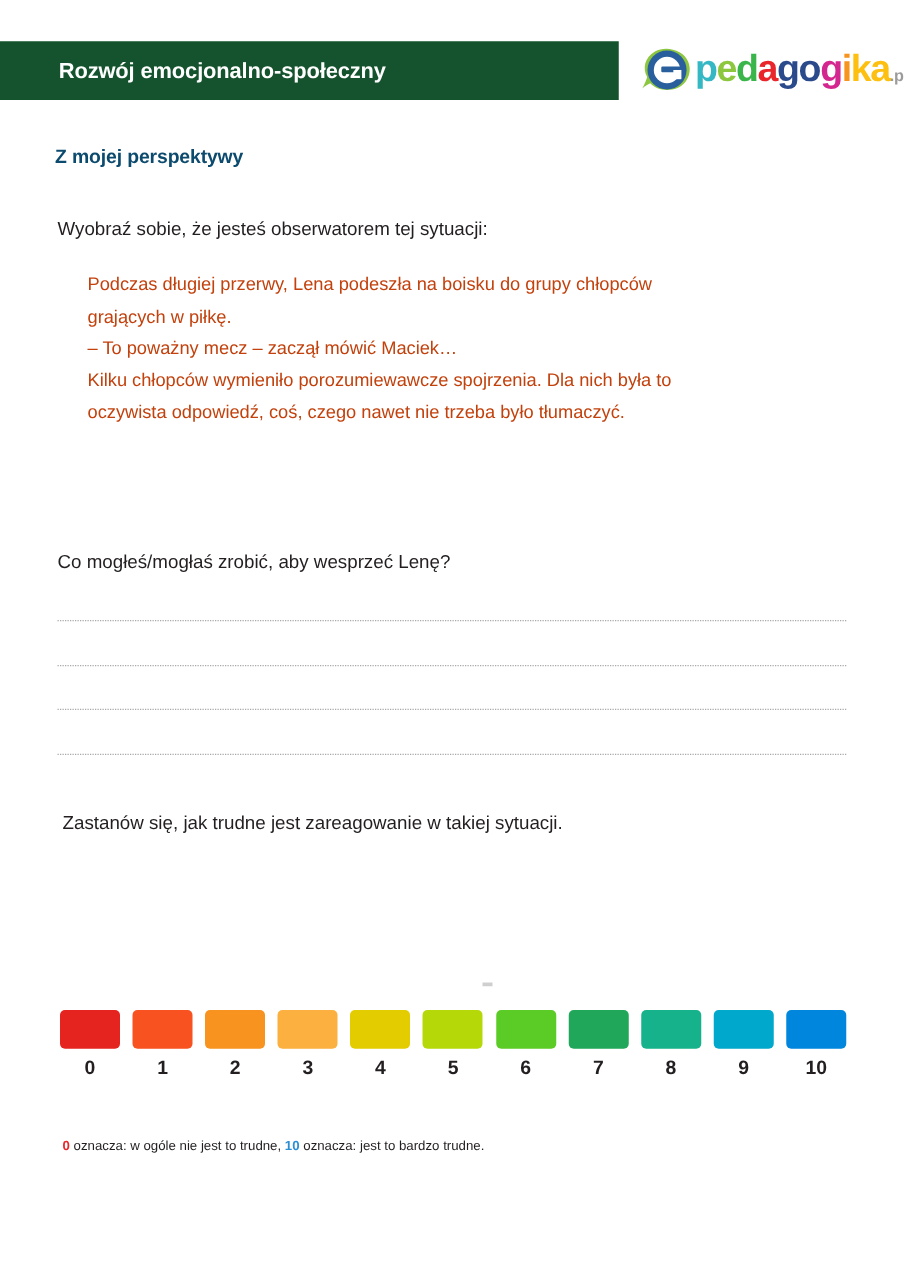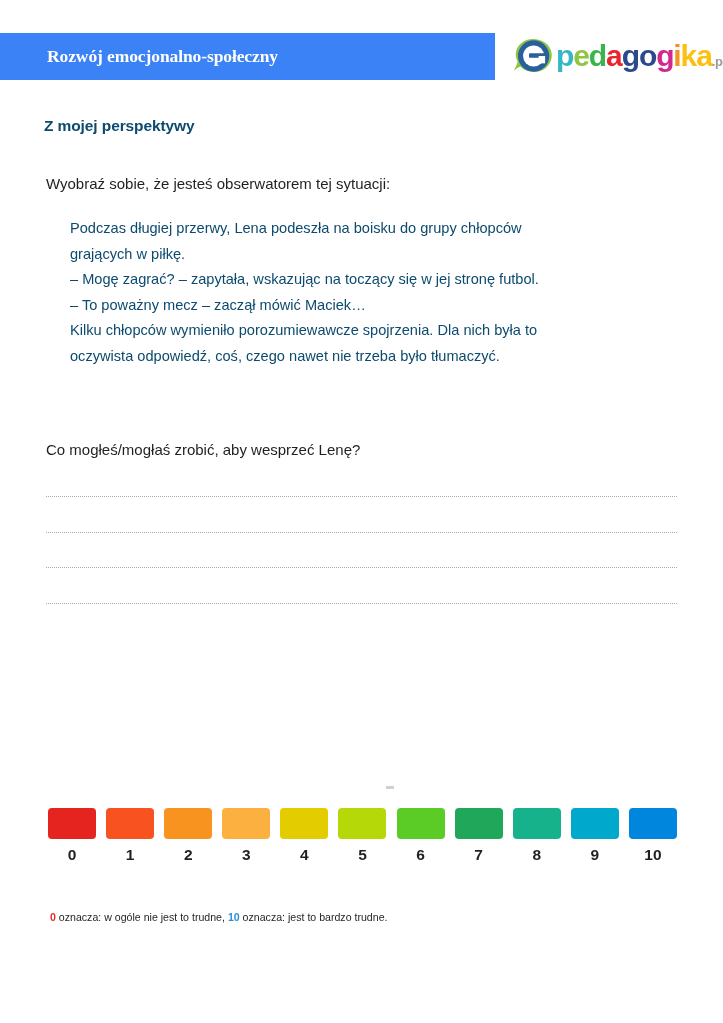"Rozwój emocjonalno-społeczny" .header { background: #3b82f6 -> #14532d; font-family: Liberation Serif, serif -> none }
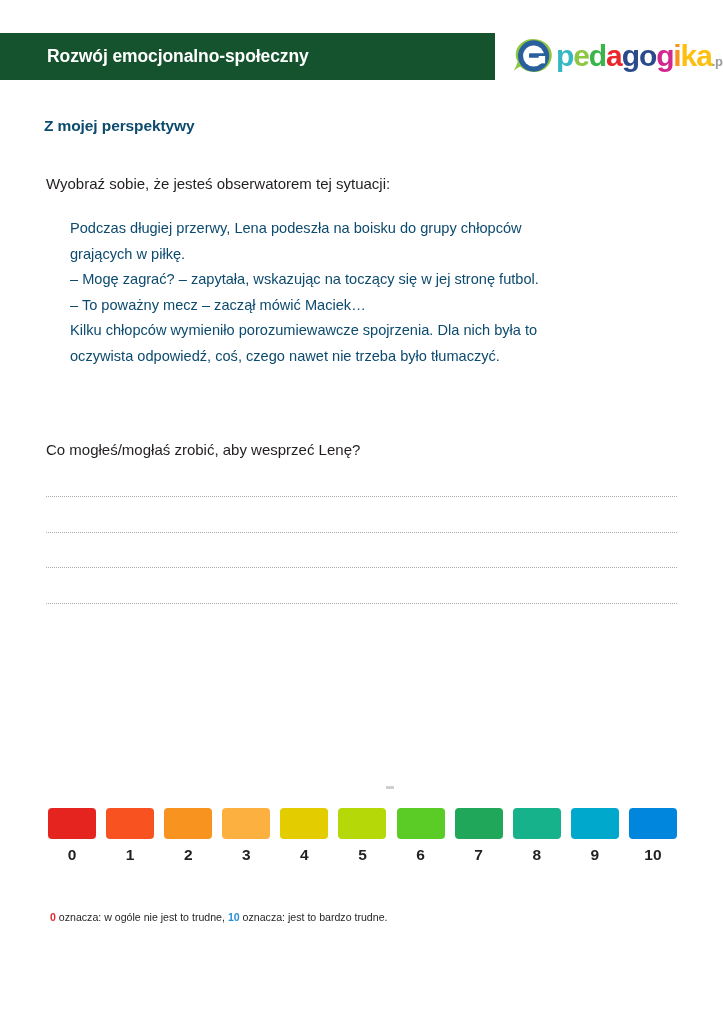"Podczas długiej przerwy, Lena podeszła" .story { color: #0c4a6e -> #c2410c }
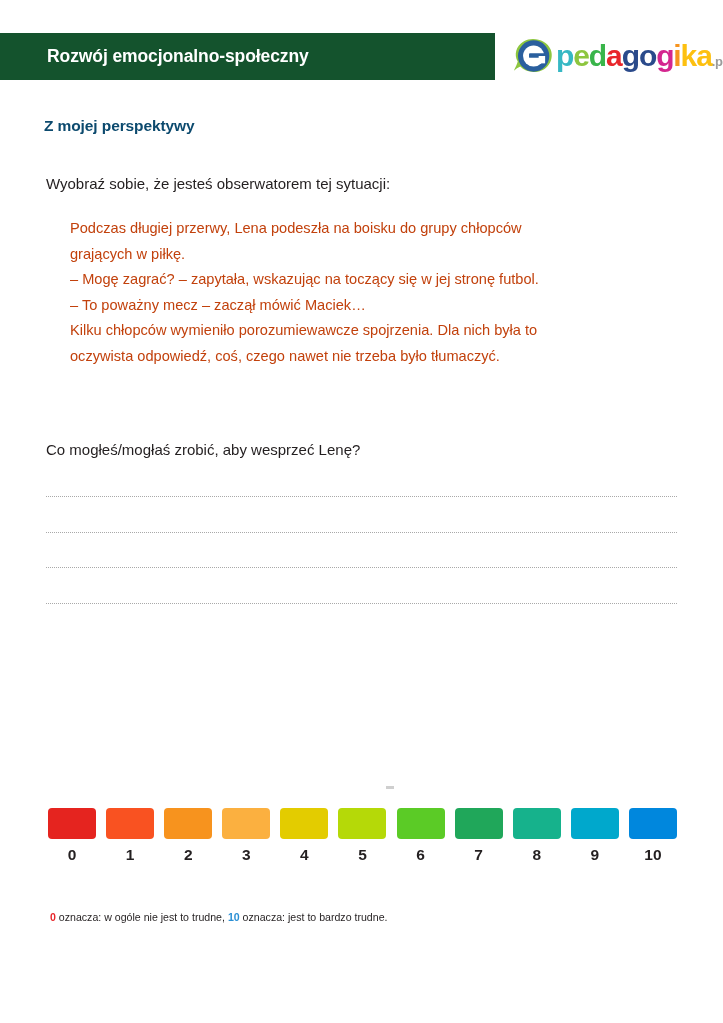"– Mogę zagrać? – zapytała," div { html: <div>– Mogę zagrać? – zapytała, wskazując na toczący się w jej stronę futbol.</div> -> none }
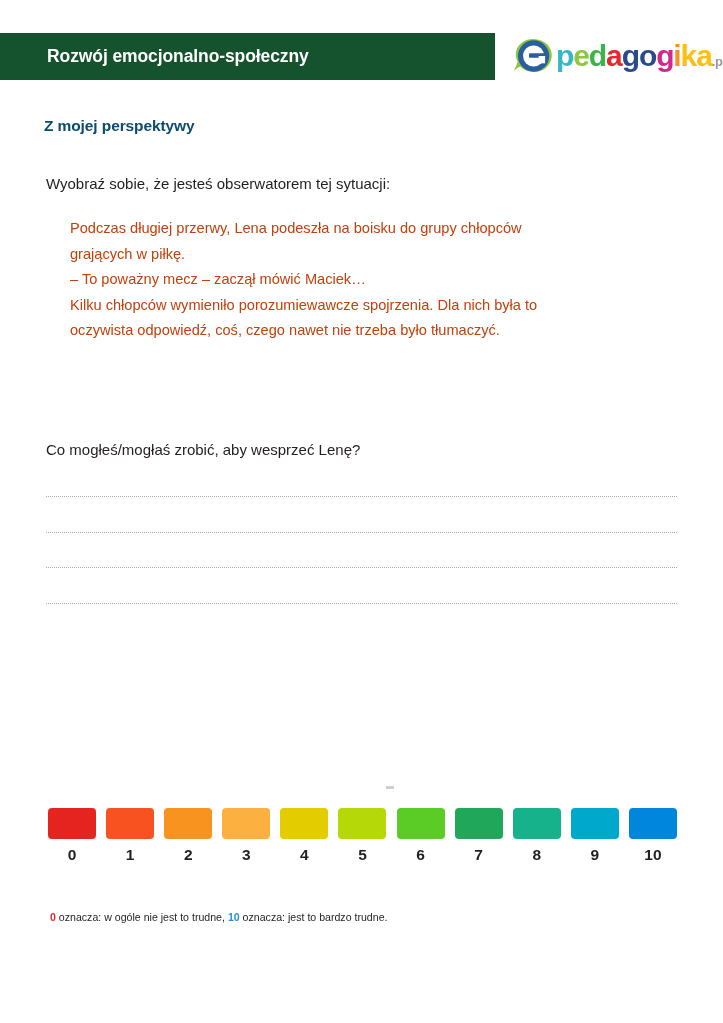"Zastanów się, jak trudne jest" div { html: none -> <div>Zastanów się, jak trudne jest zareagowanie w takiej sytuacji.</div> }
